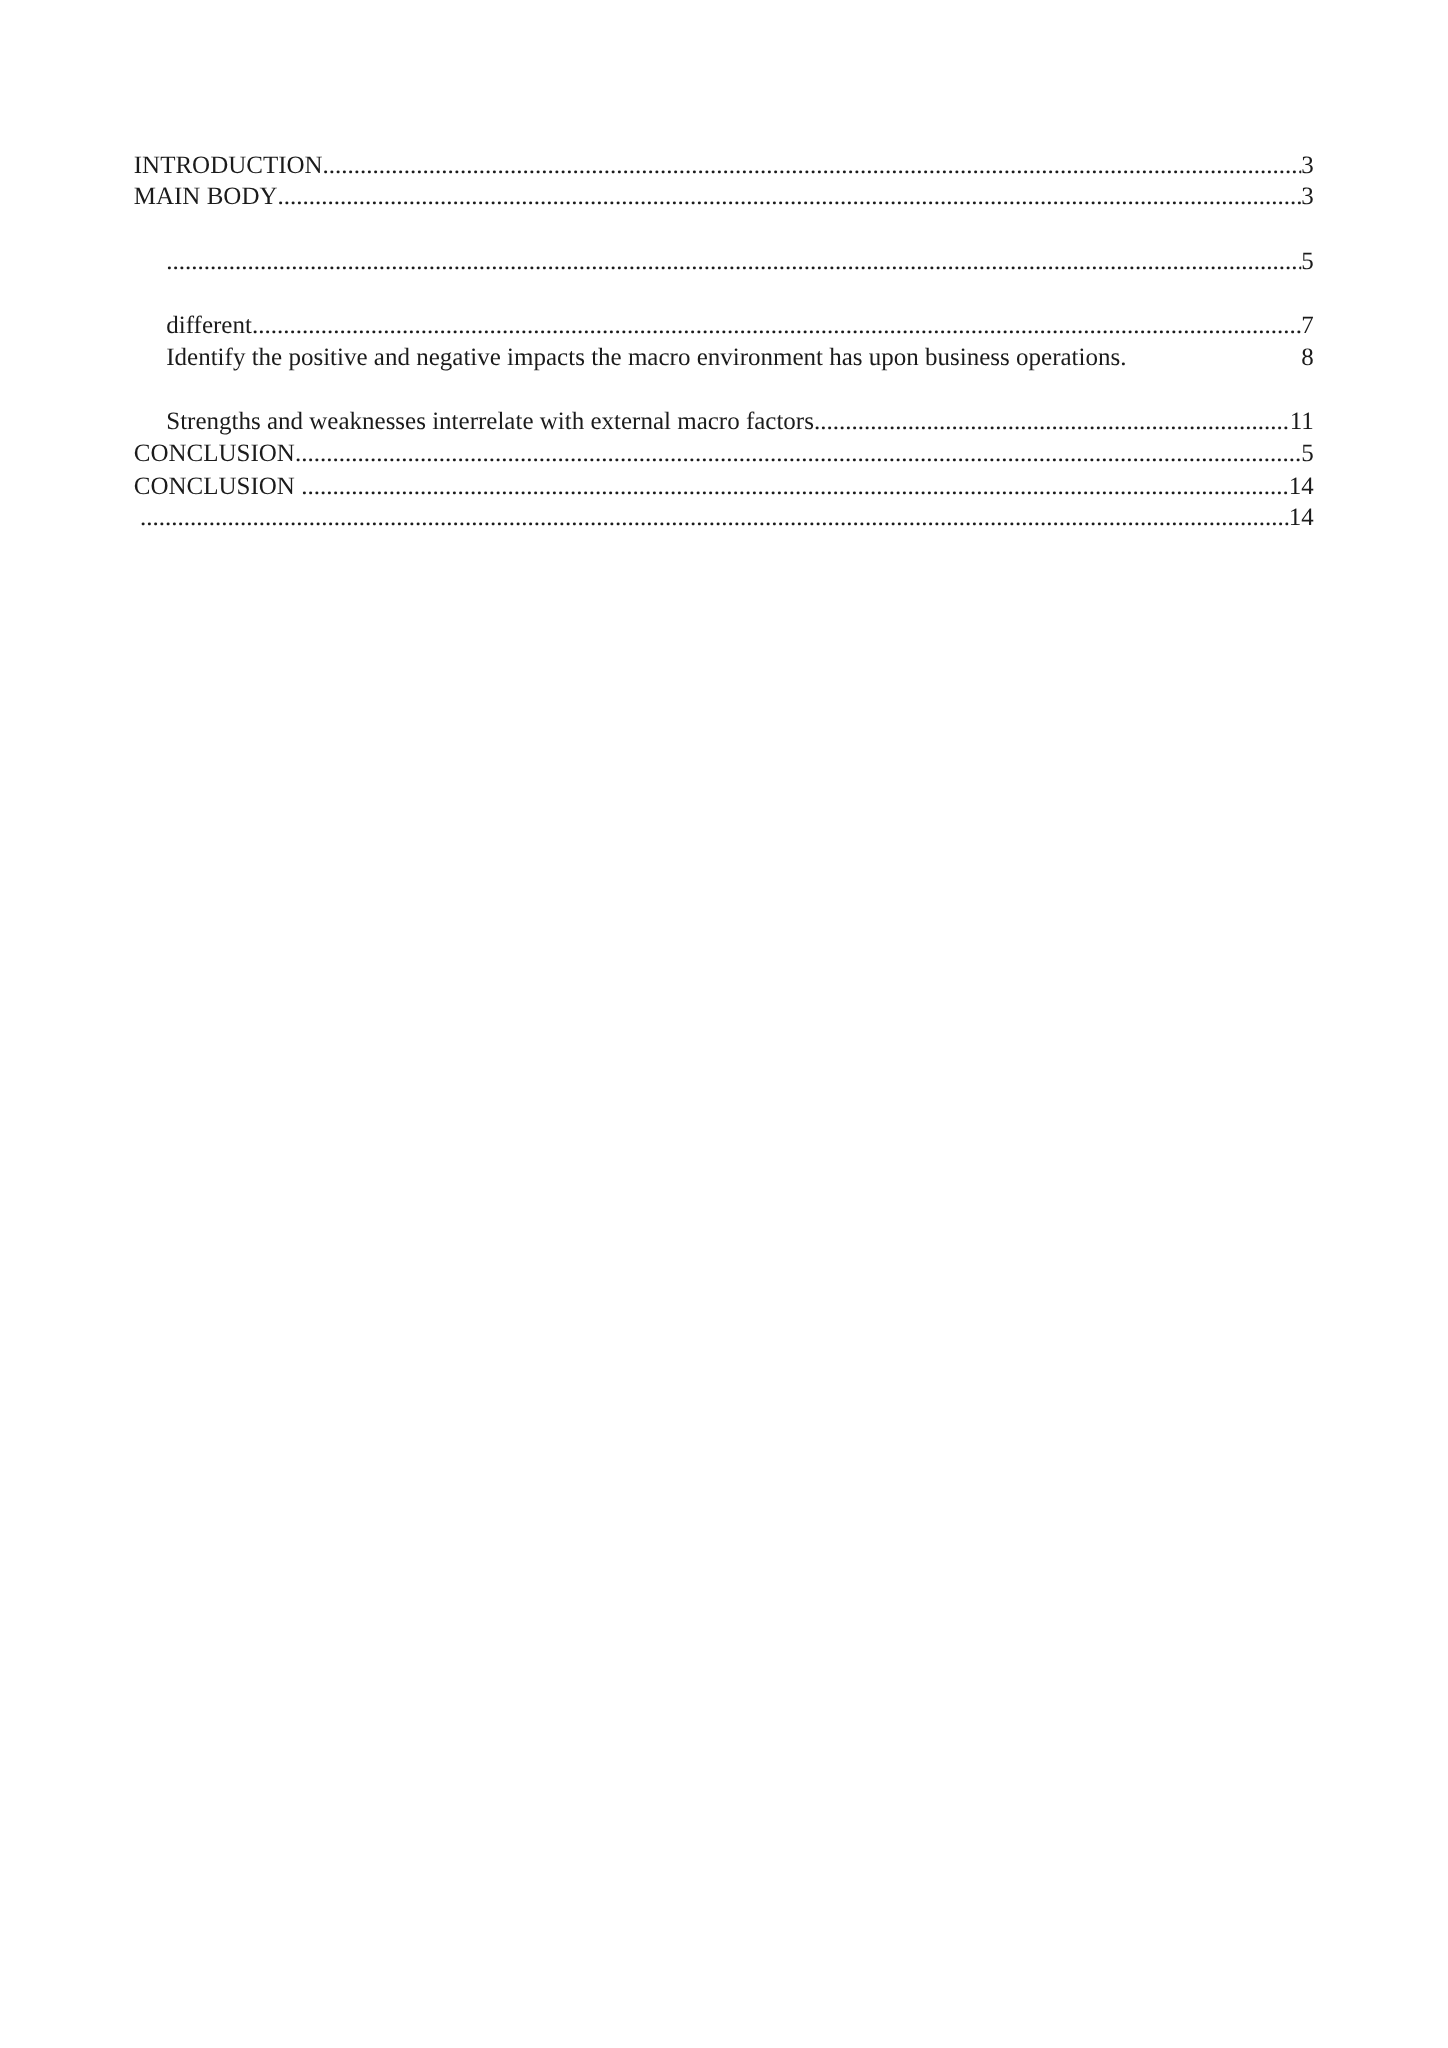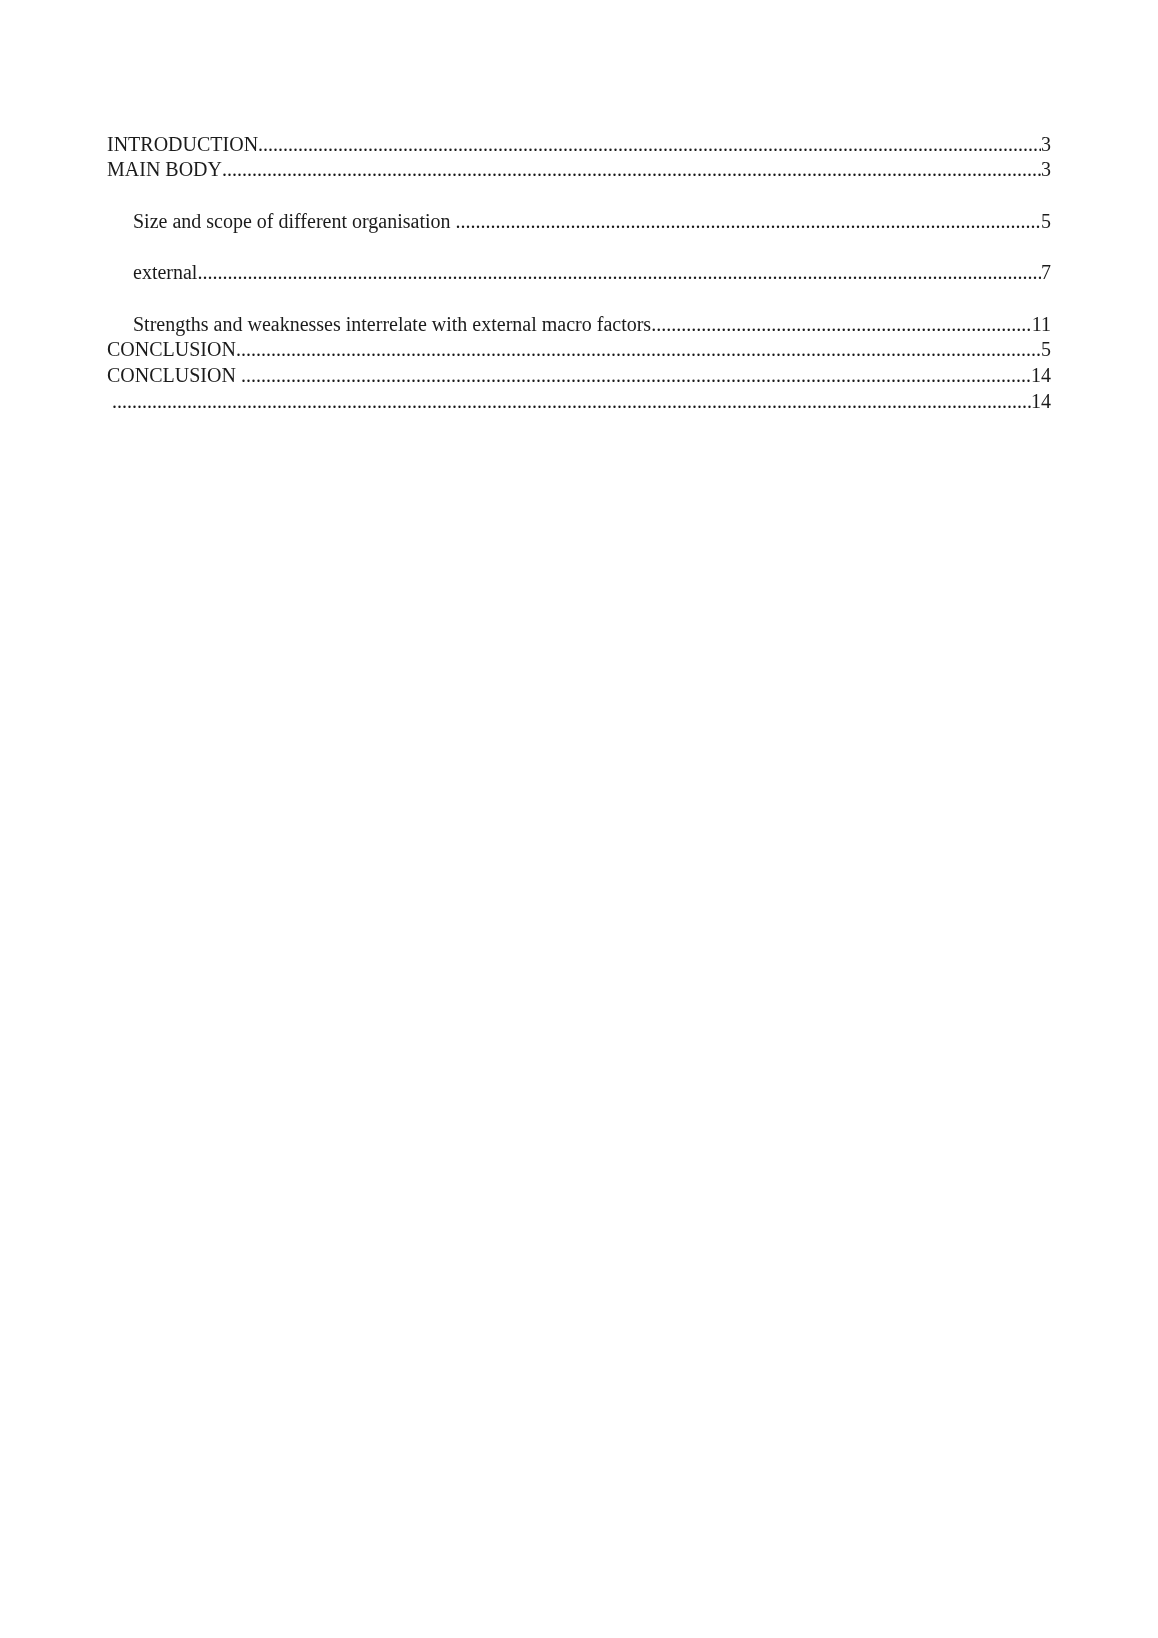"INTRODUCTION" .toc { top: 106px -> 94px }
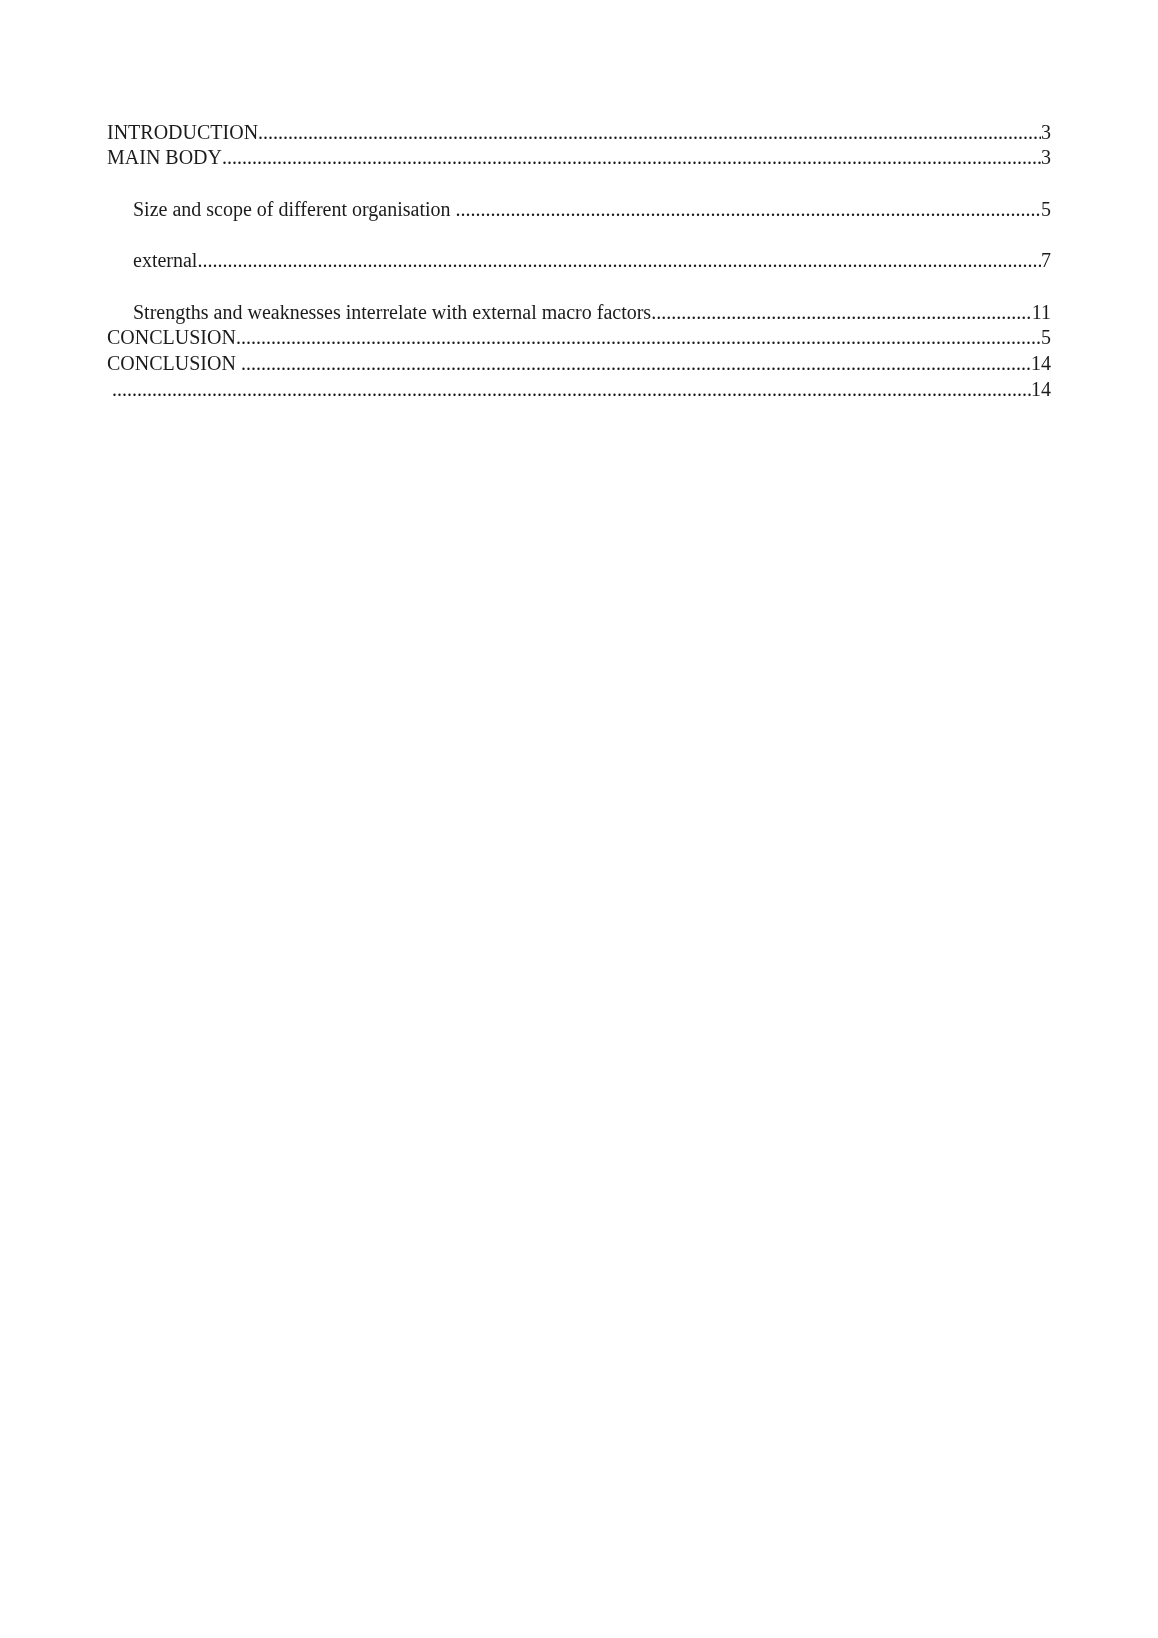"Size and scope of different" span.label { html: <span>Size and scope of different organisation </span> -> none }
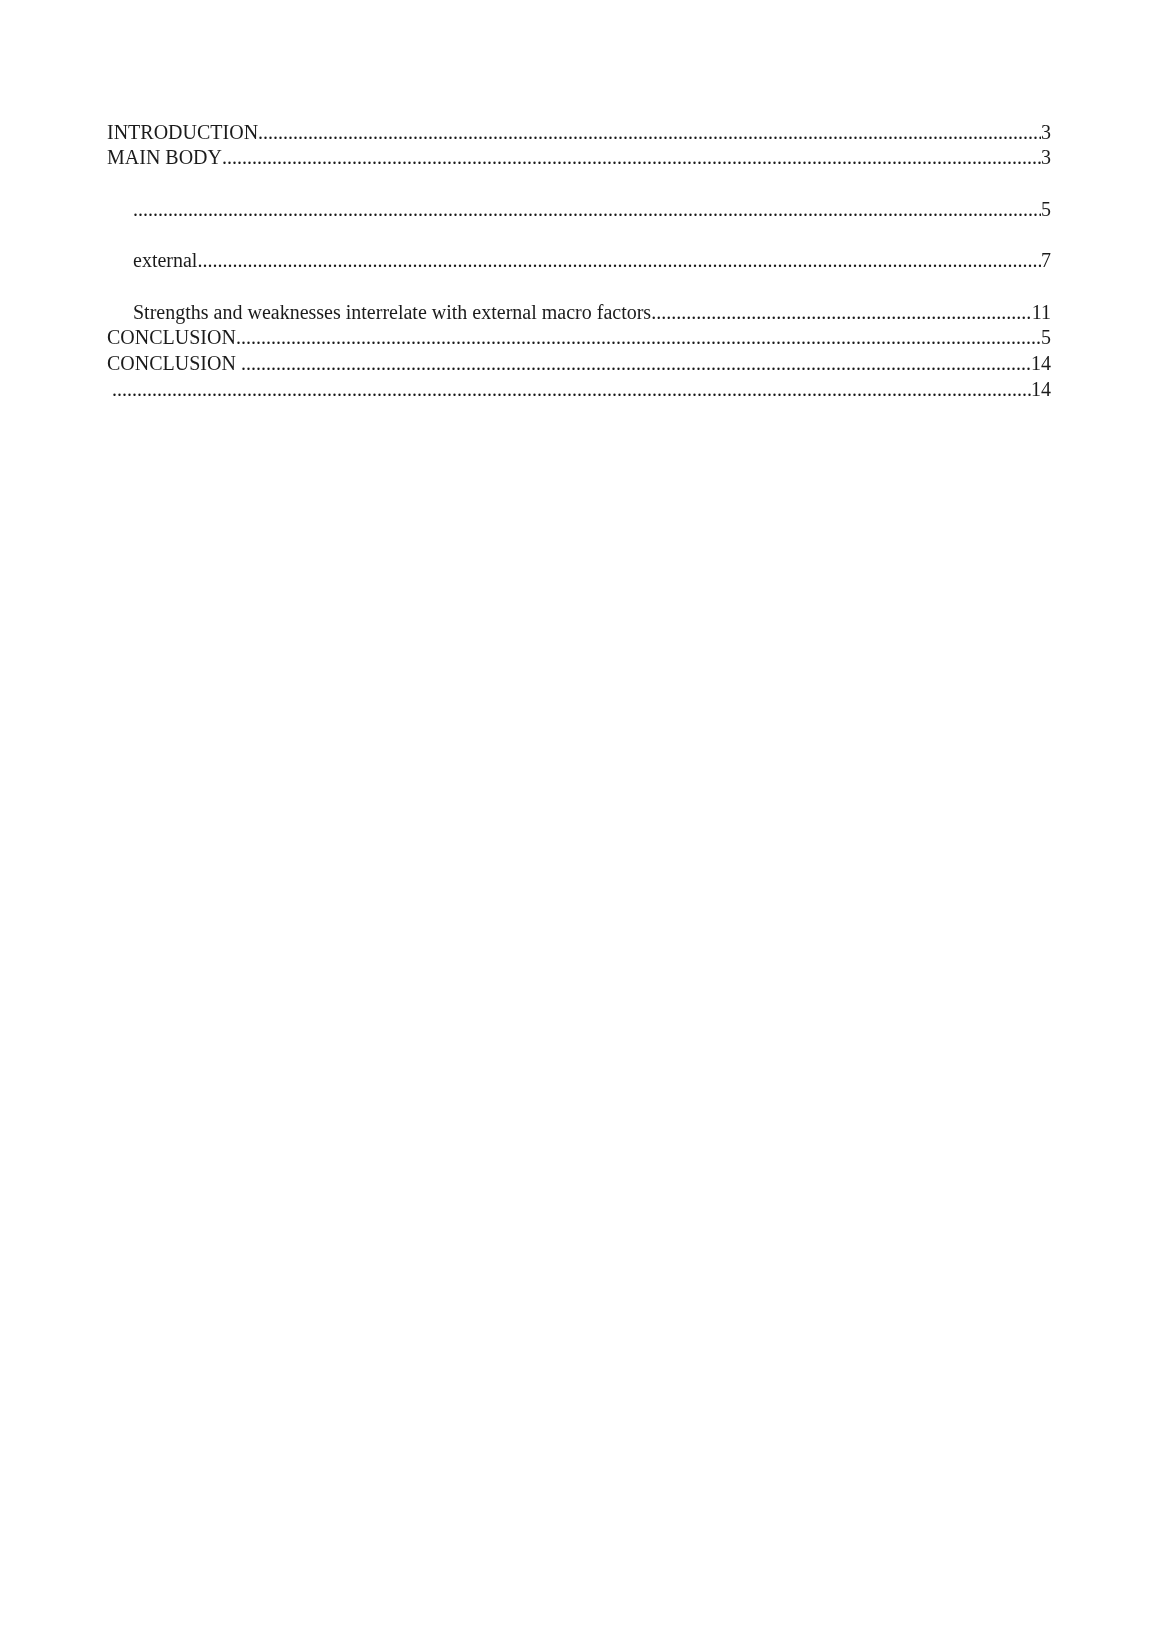"external" span.label { text: external -> different }
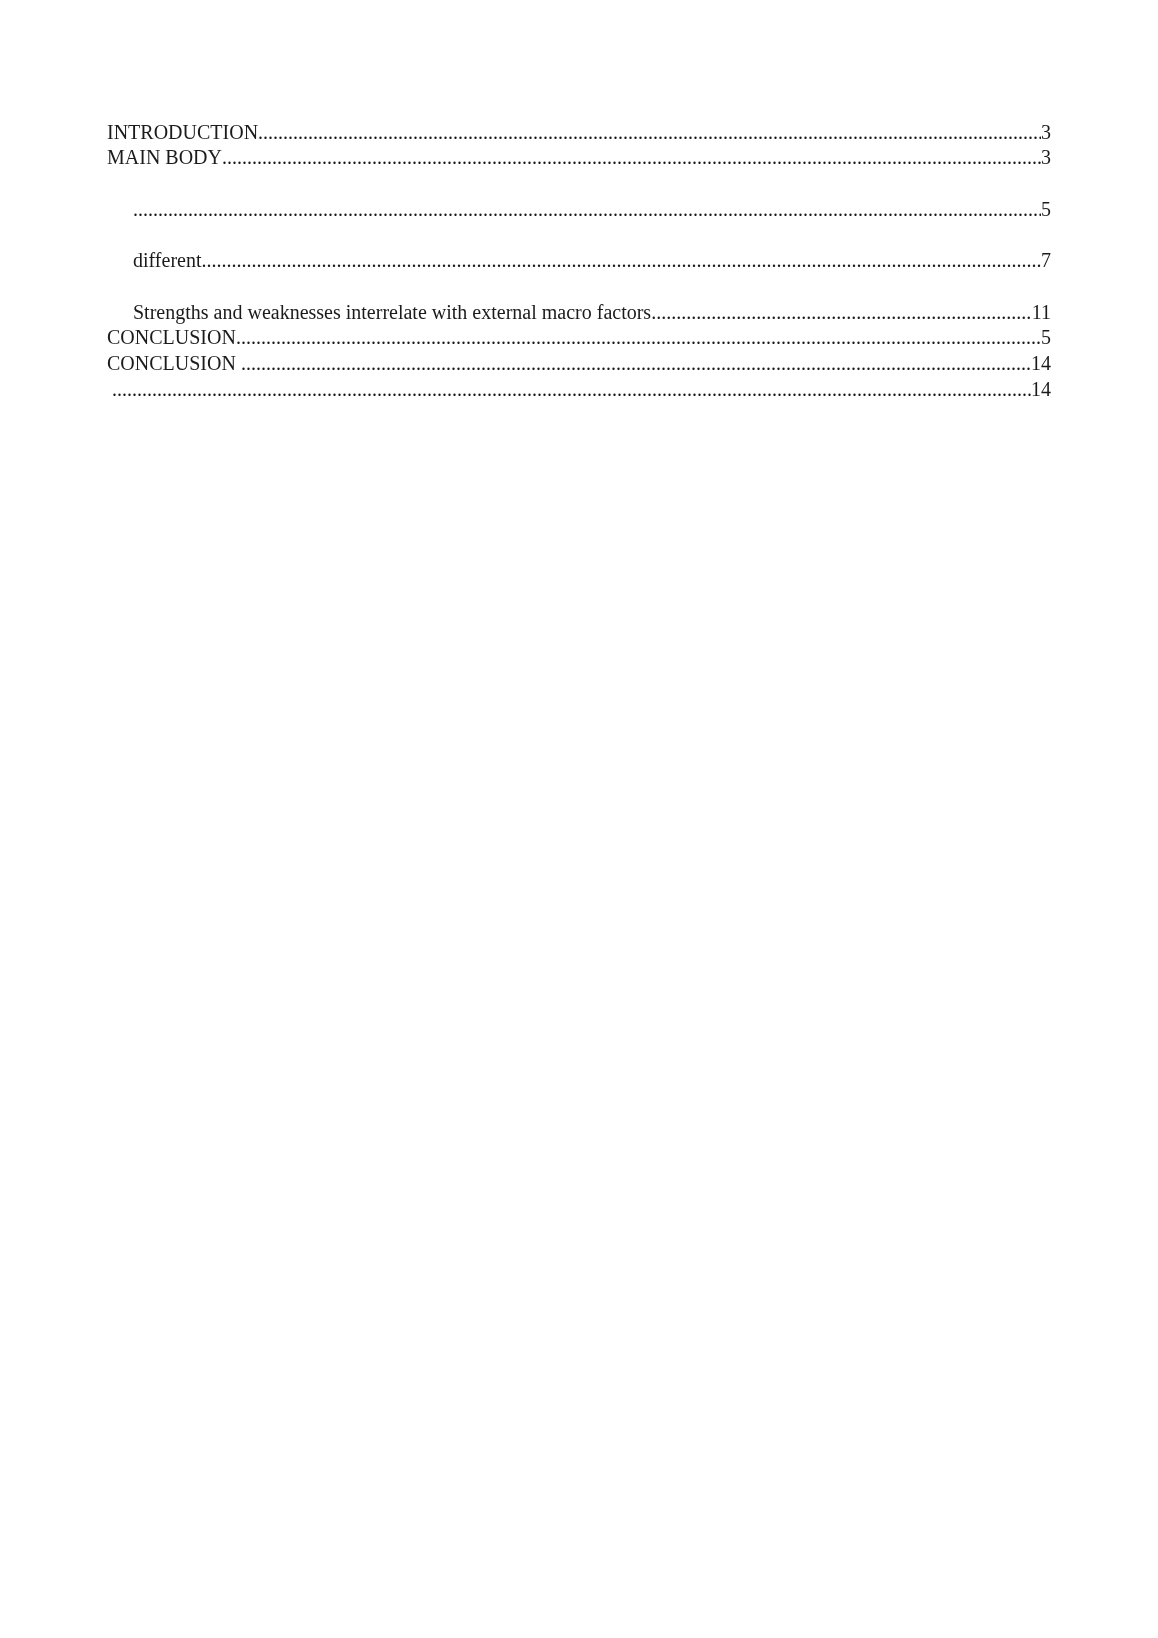"Identify the positive and negative" div.row { html: none -> <div> <span>Identify the positive and negative impacts the macro environment has upon business operations.</span><span></span><span>8</span> </div> }
